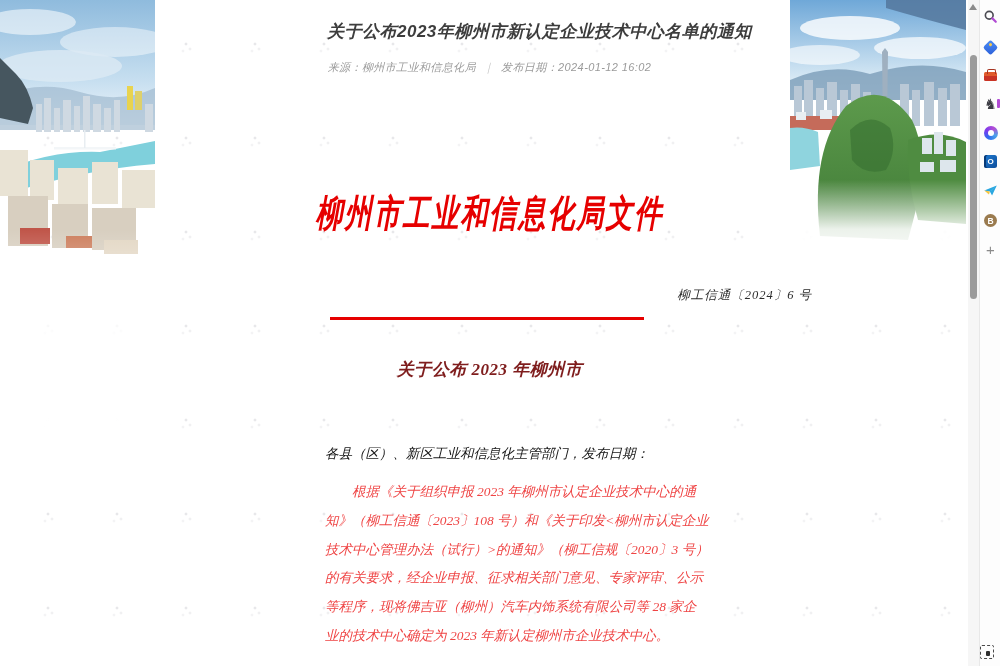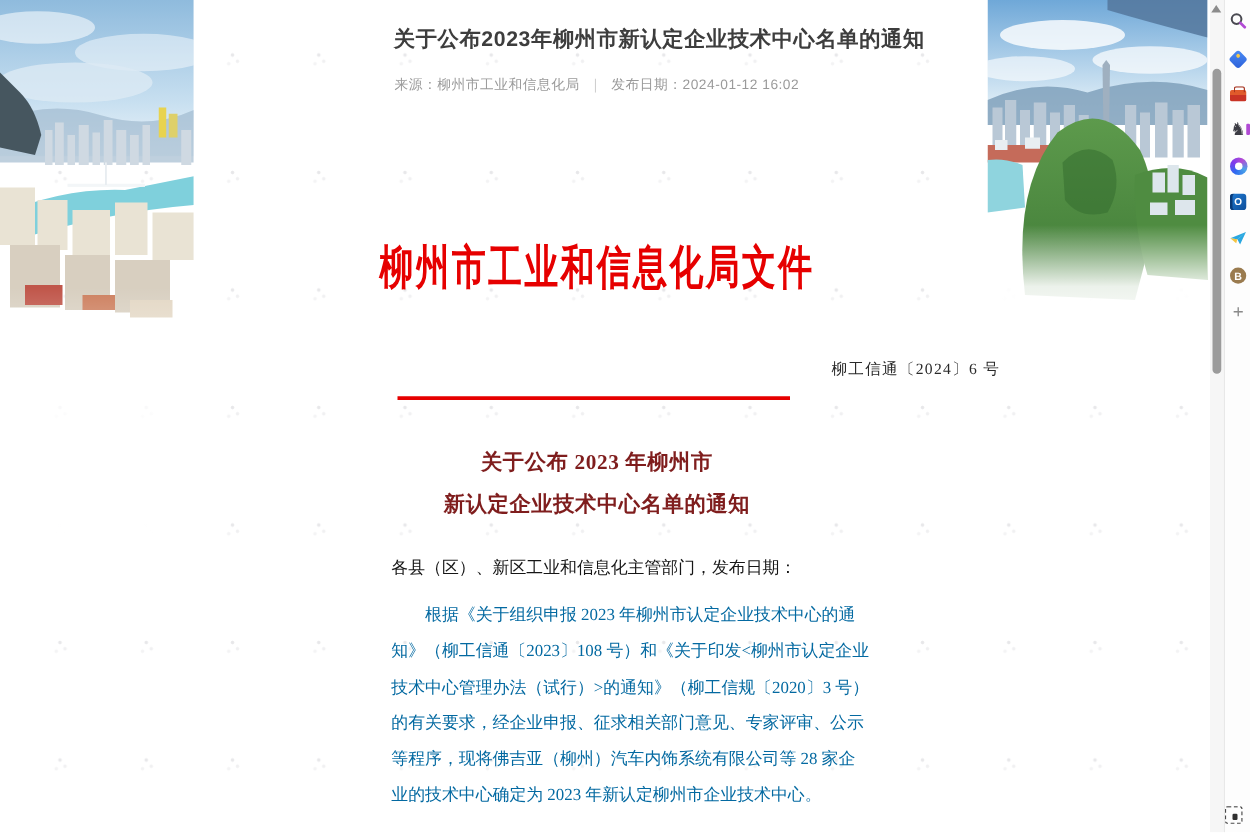"关于公布2023年柳州市新认定企业技术中心名单的通知" .paper { font-style: none -> italic; left: 155px -> 167px }
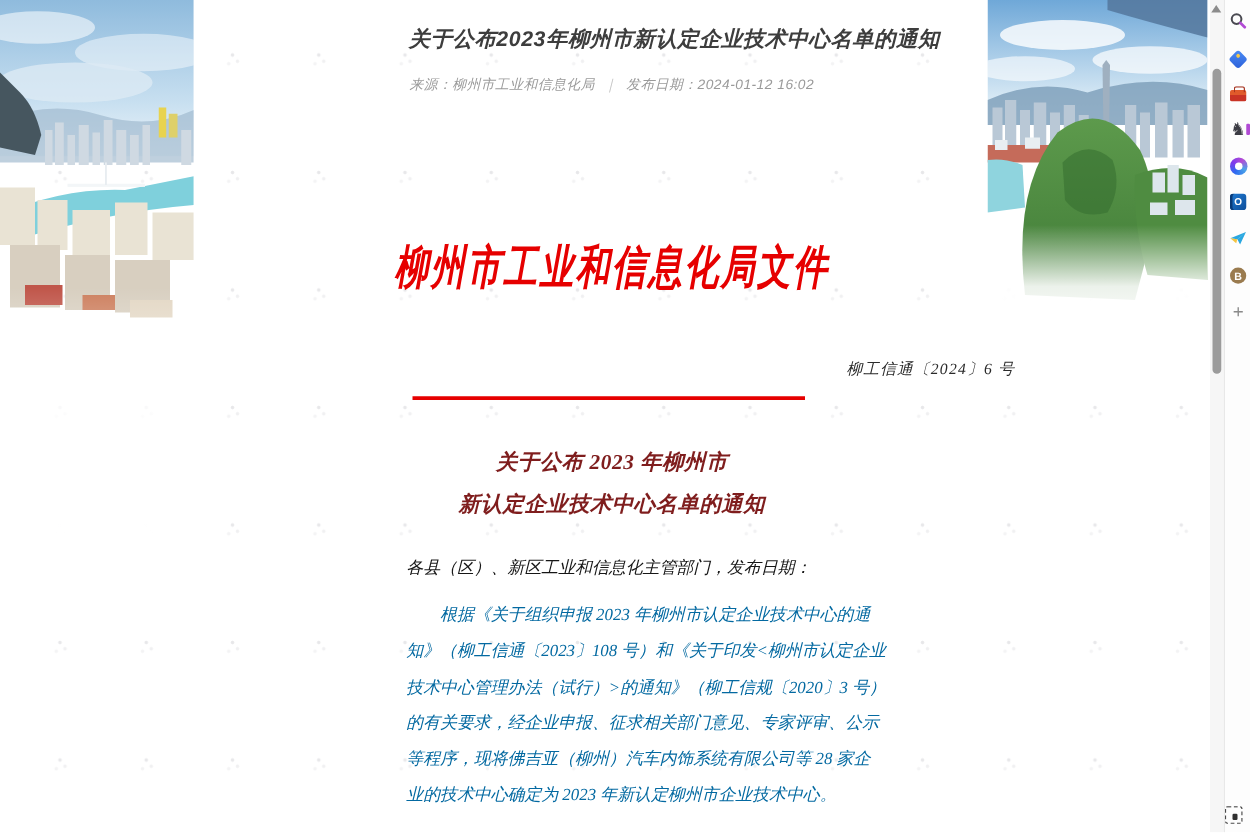"新认定企业技术中心名单的通知" div { html: <div>新认定企业技术中心名单的通知</div> -> none }
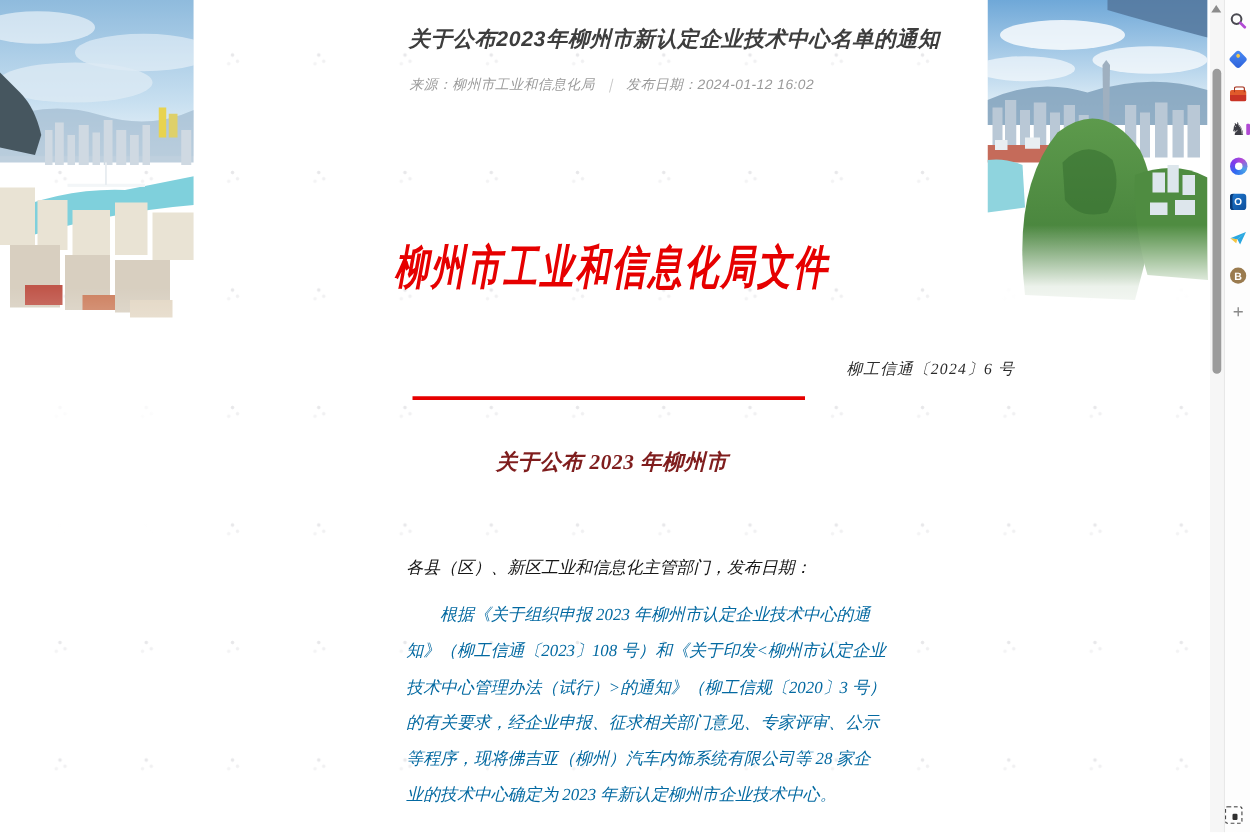"根据《关于组织申报 2023 年柳州市认定企业技术中心的通" .bodytext { color: #0369a1 -> #ef4444 }
